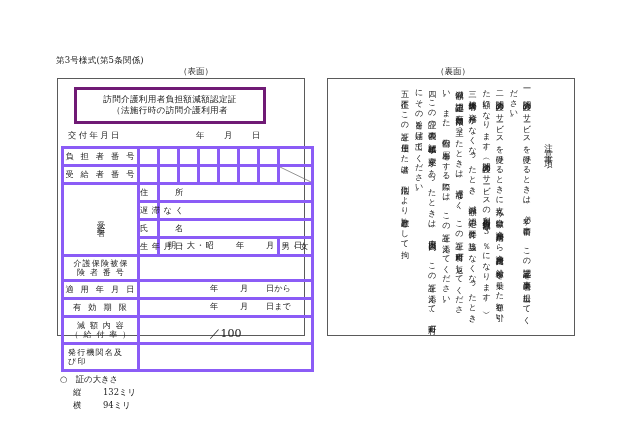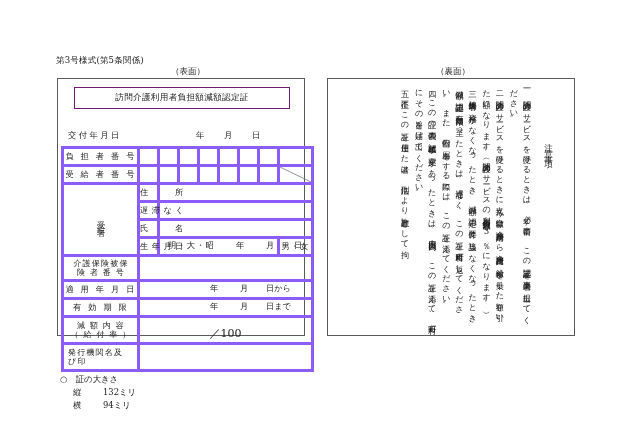"（表面）" .cap-front { left: 171px -> 179px }
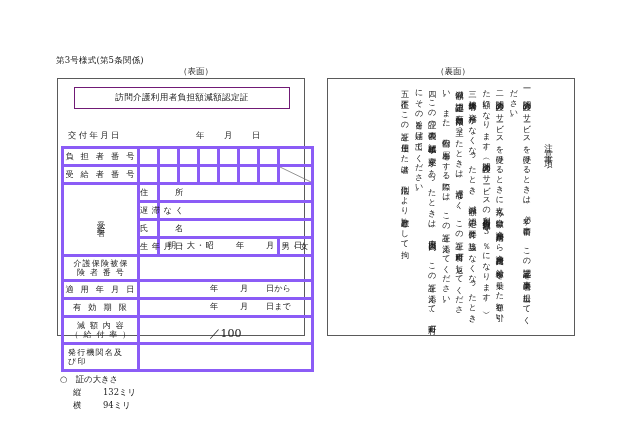"訪問介護利用者負担額減額認定証" .title-box { border: 1px solid #701a75 -> 3px solid #701a75; width: 216px -> 192px }
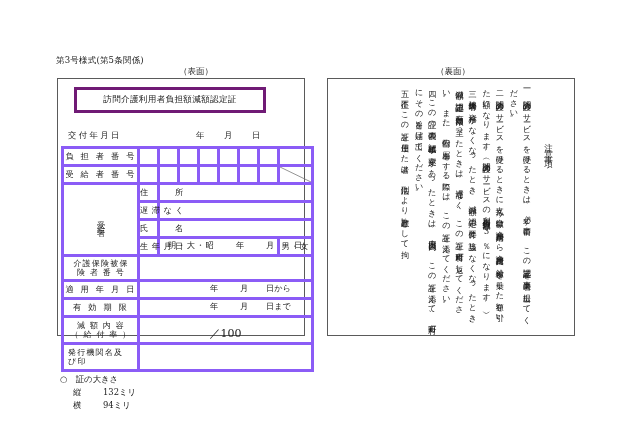"（法施行時の訪問介護利用者" div { html: none -> <div>（法施行時の訪問介護利用者</div> }
